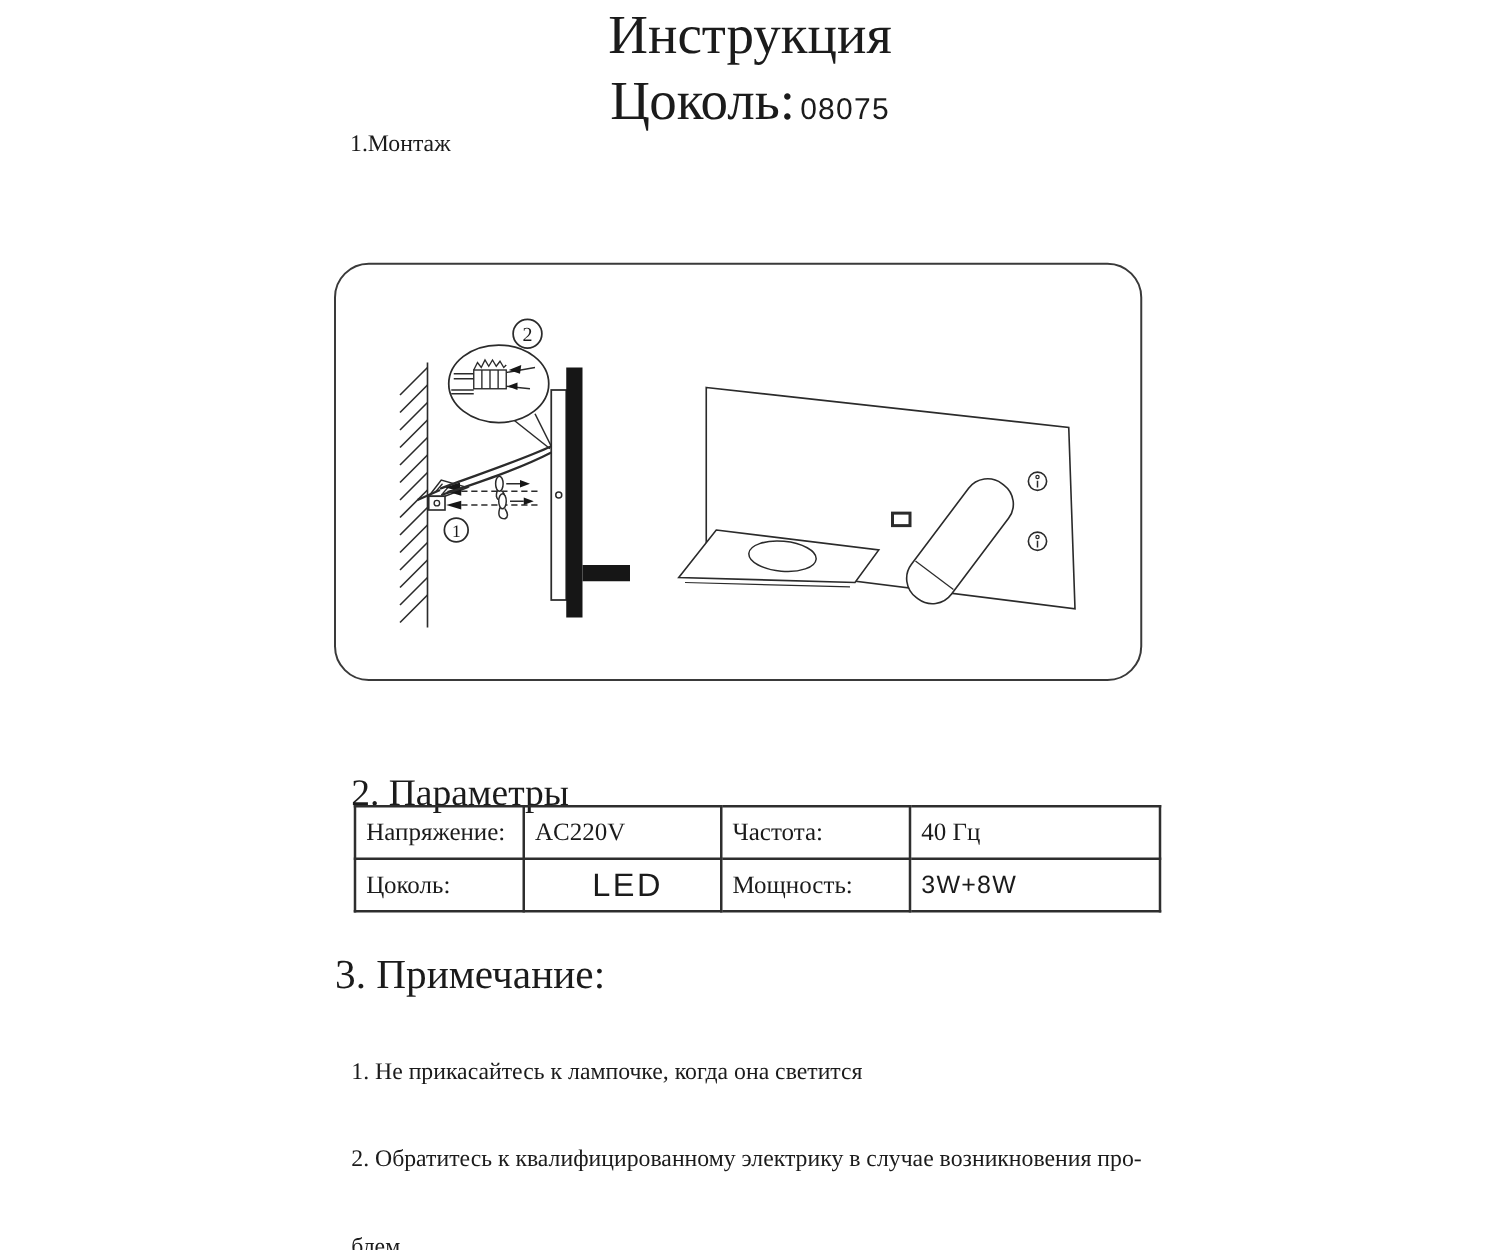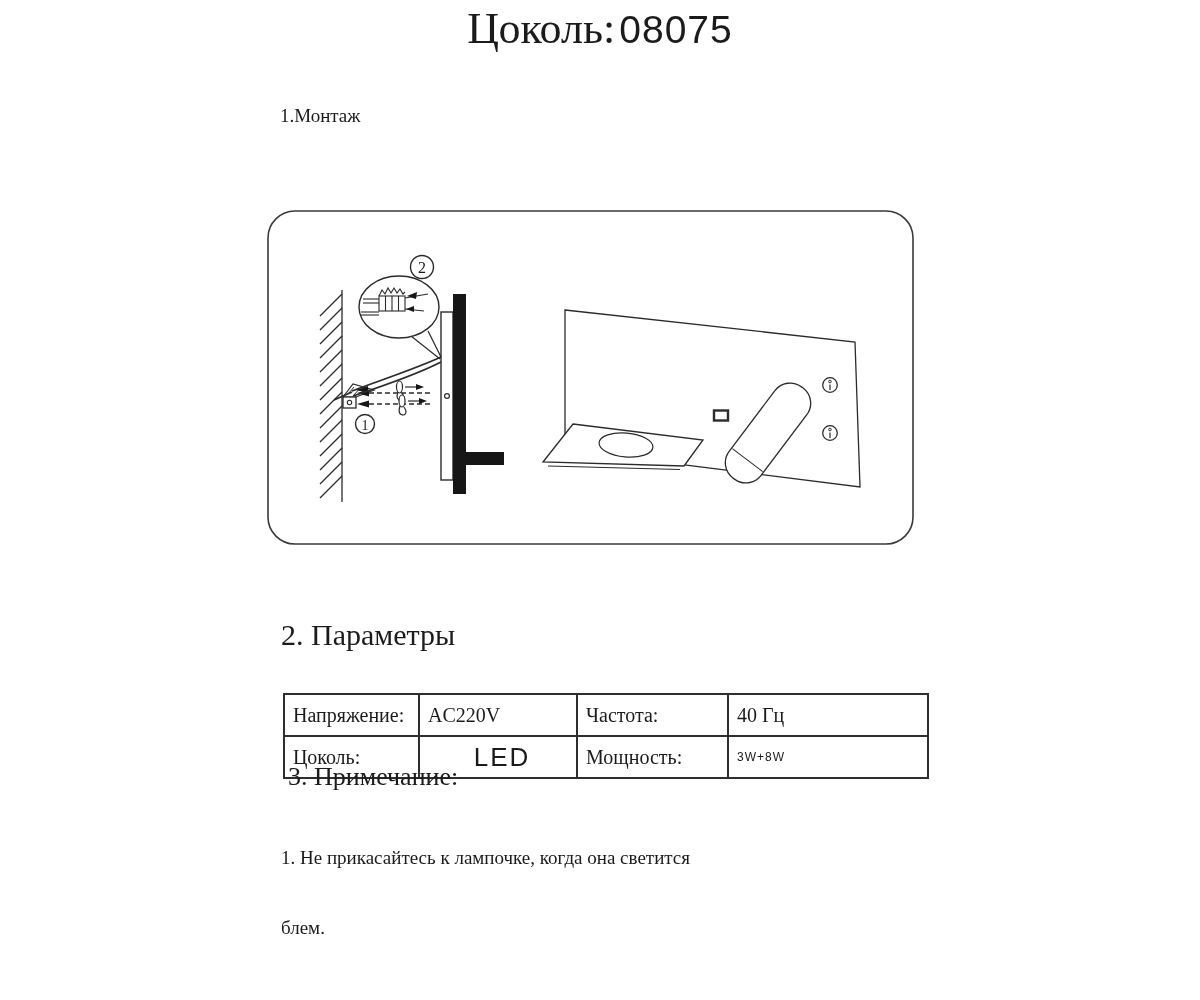"Инструкция" div.title { html: none -> <div>Инструкция</div> }
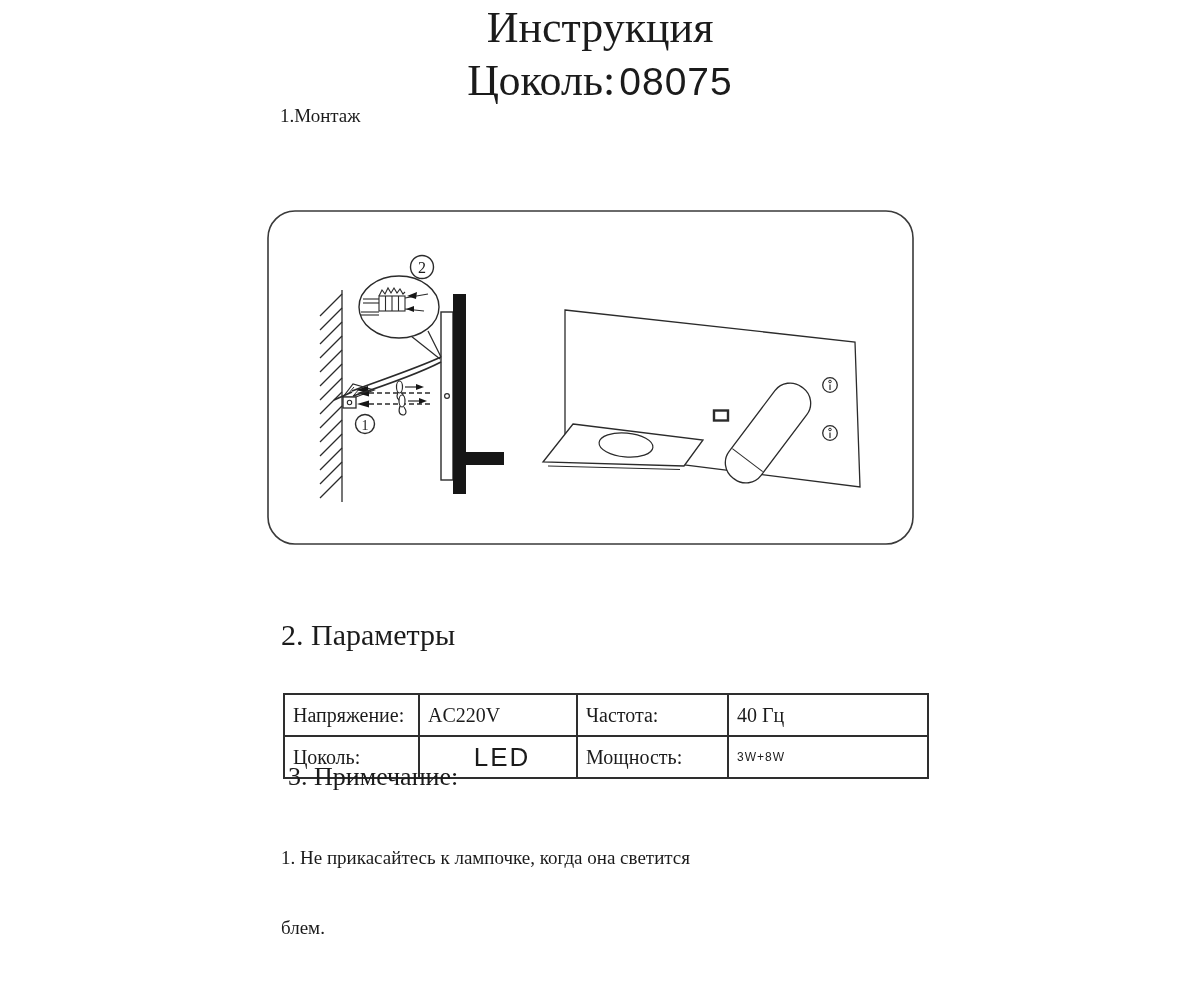"08075" .model-value { font-size: 39px -> 24px }
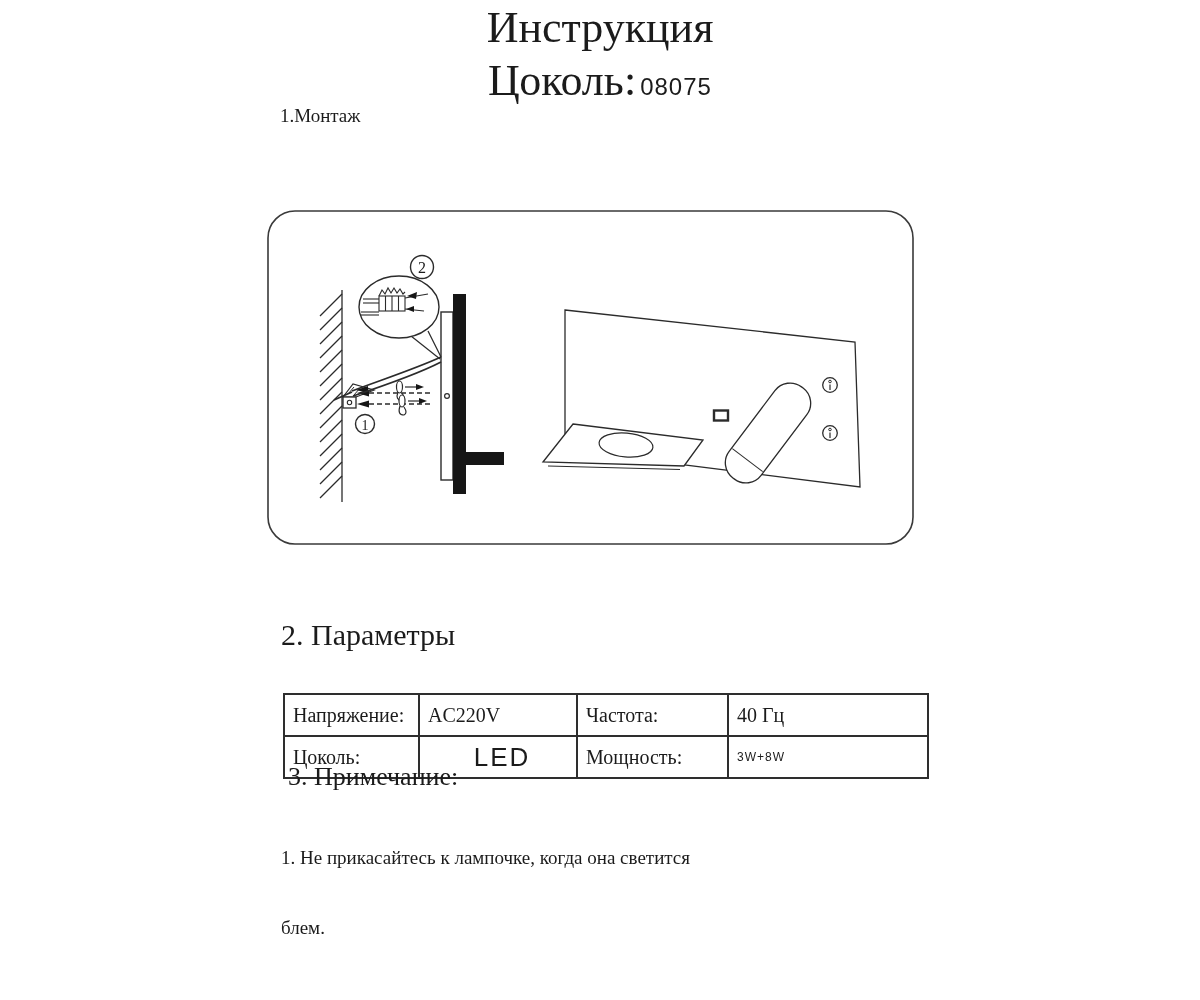"Напряжение:" table.params { top: 693px -> 644px }
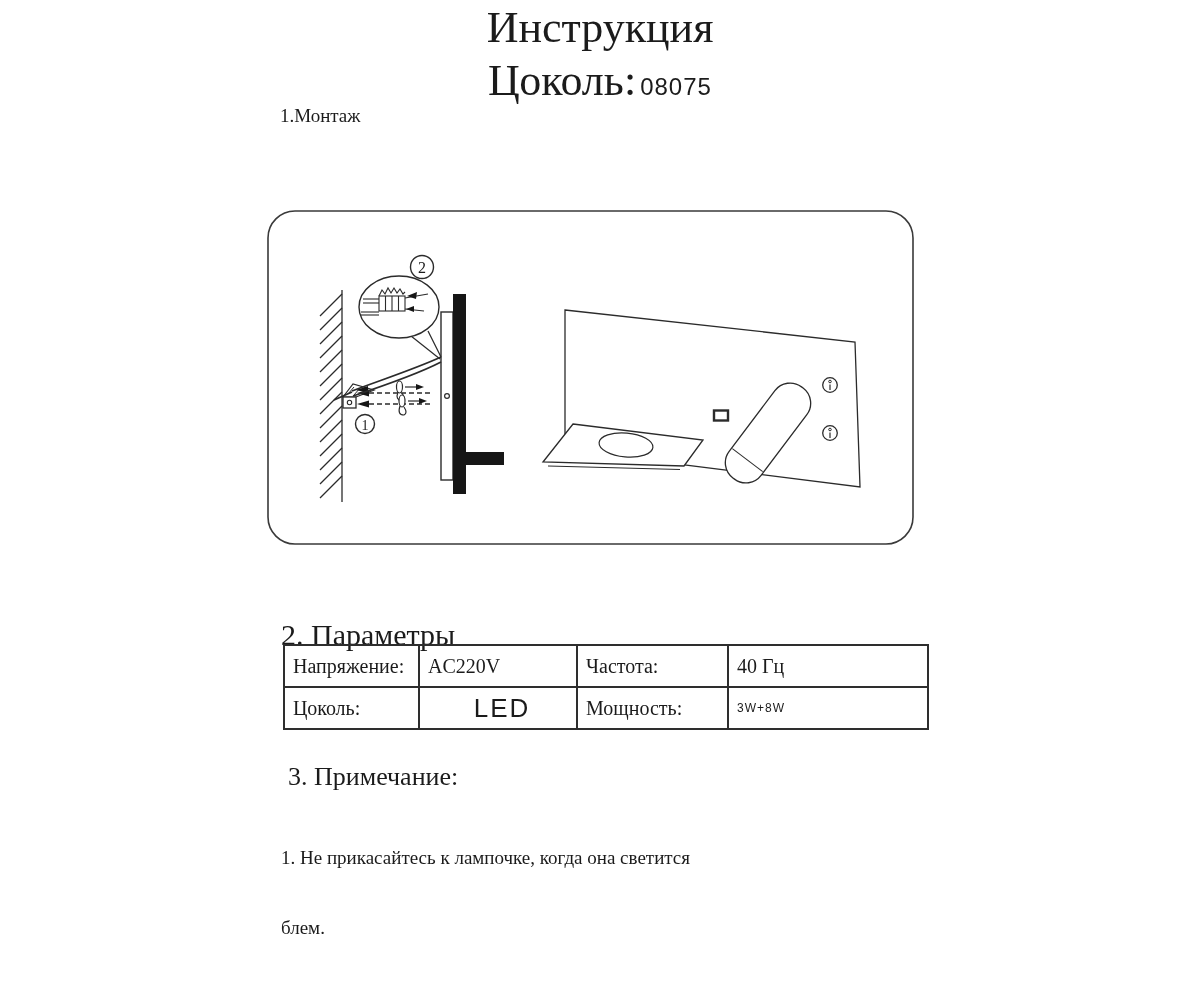"3W+8W" td.sans { font-size: 12px -> 20px }
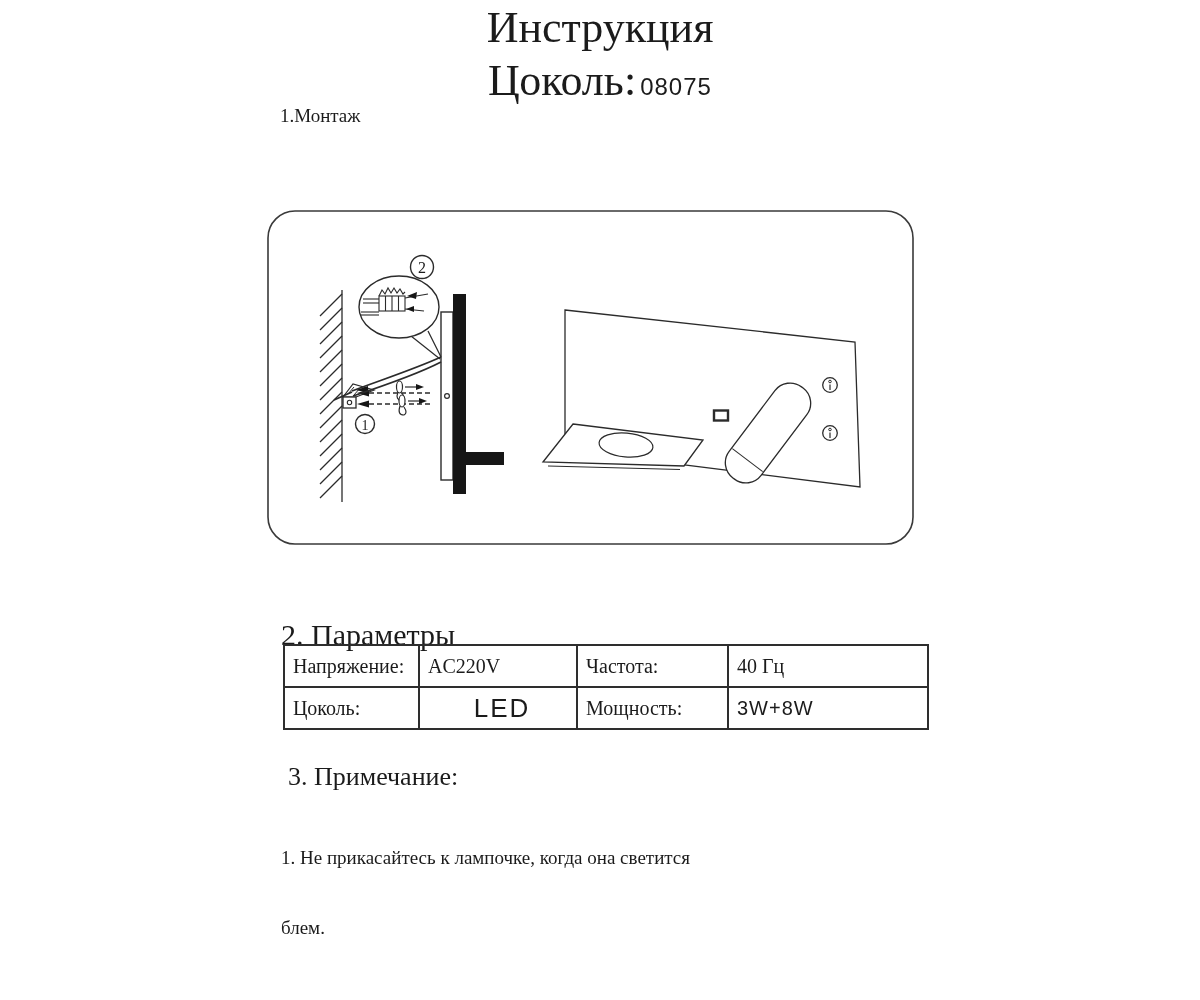"3. Примечание:" .h-notes { font-size: 26px -> 33px; left: 288px -> 268px }
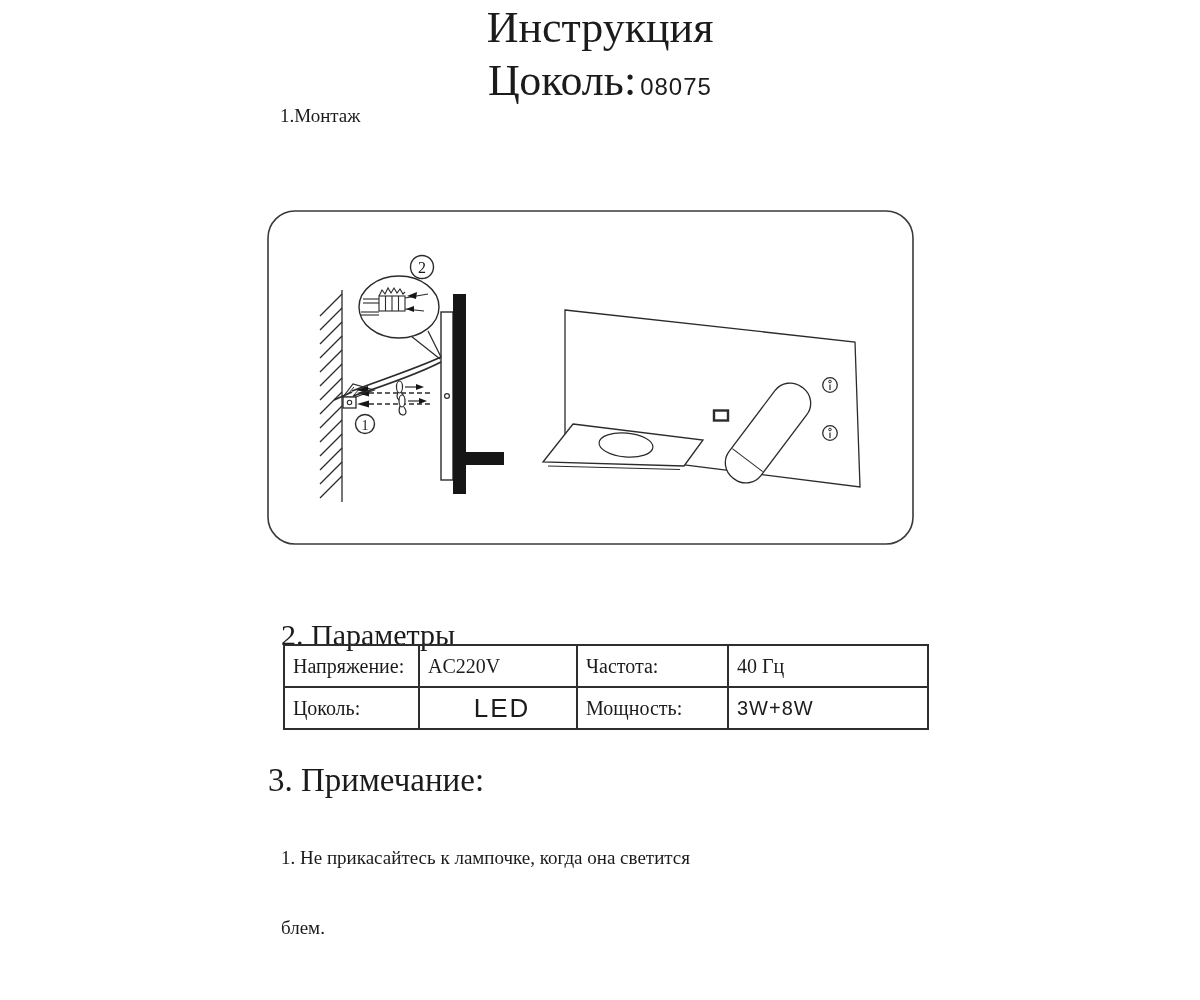"2. Обратитесь к квалифицированному" div { html: none -> <div>2. Обратитесь к квалифицированному электрику в случае возникновения про-</div> }
